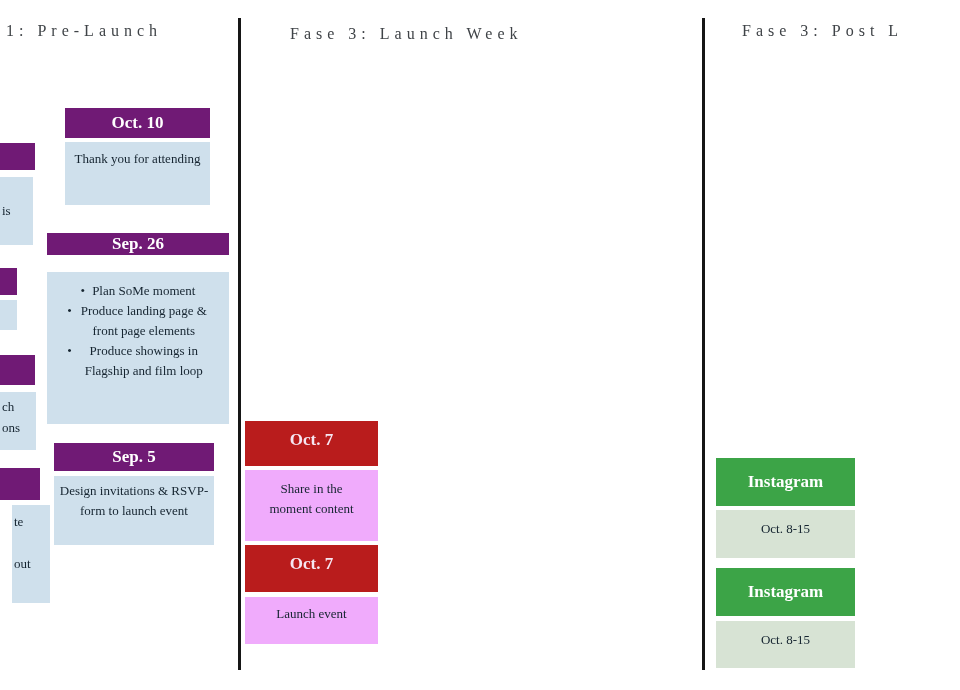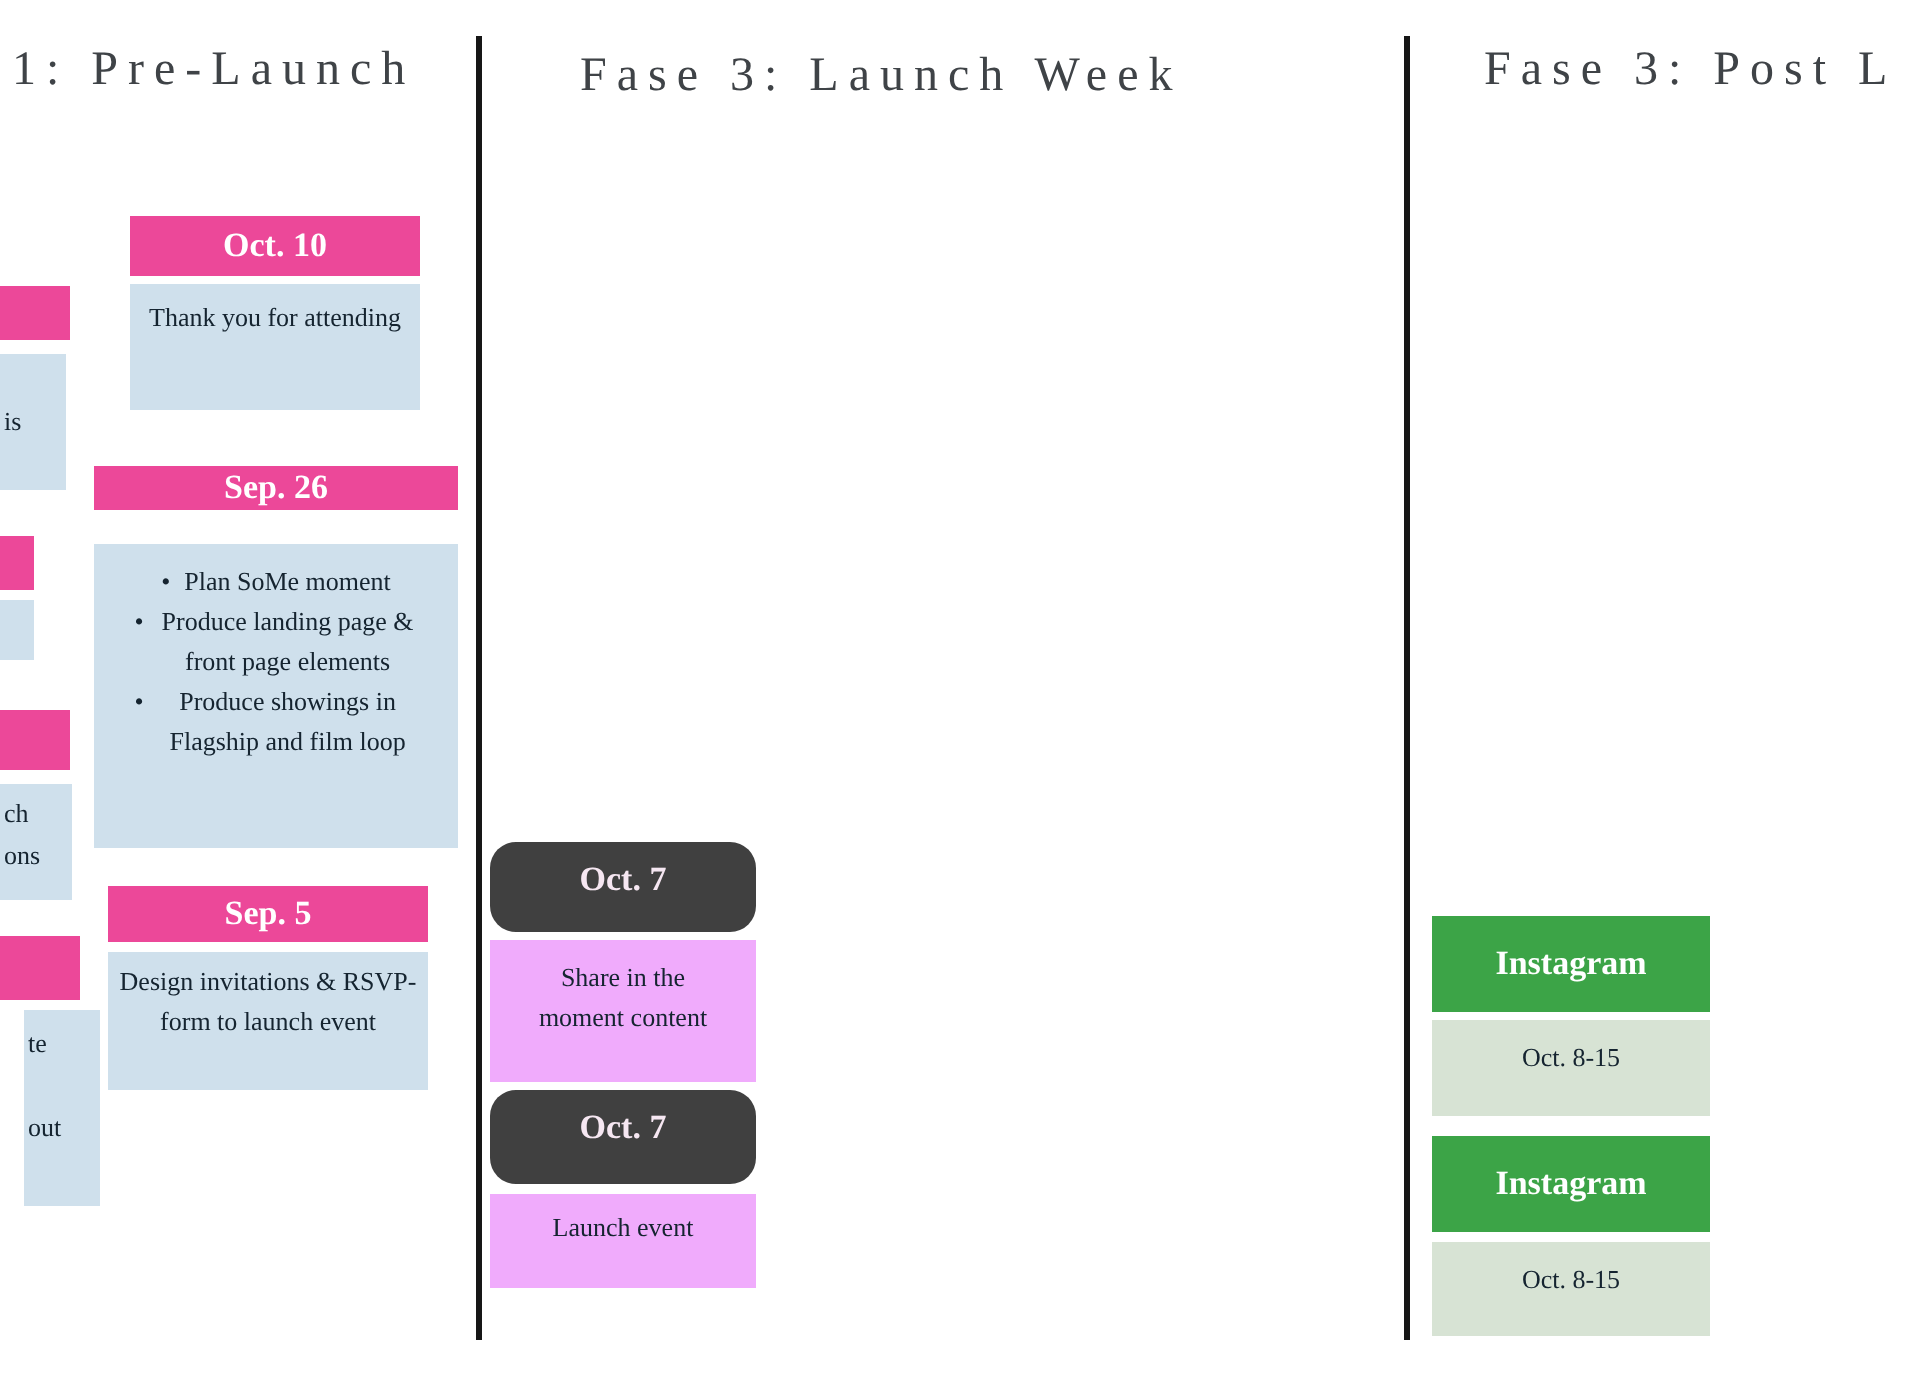"1: Pre-Launch" .col-title { font-size: 24px -> 16px }
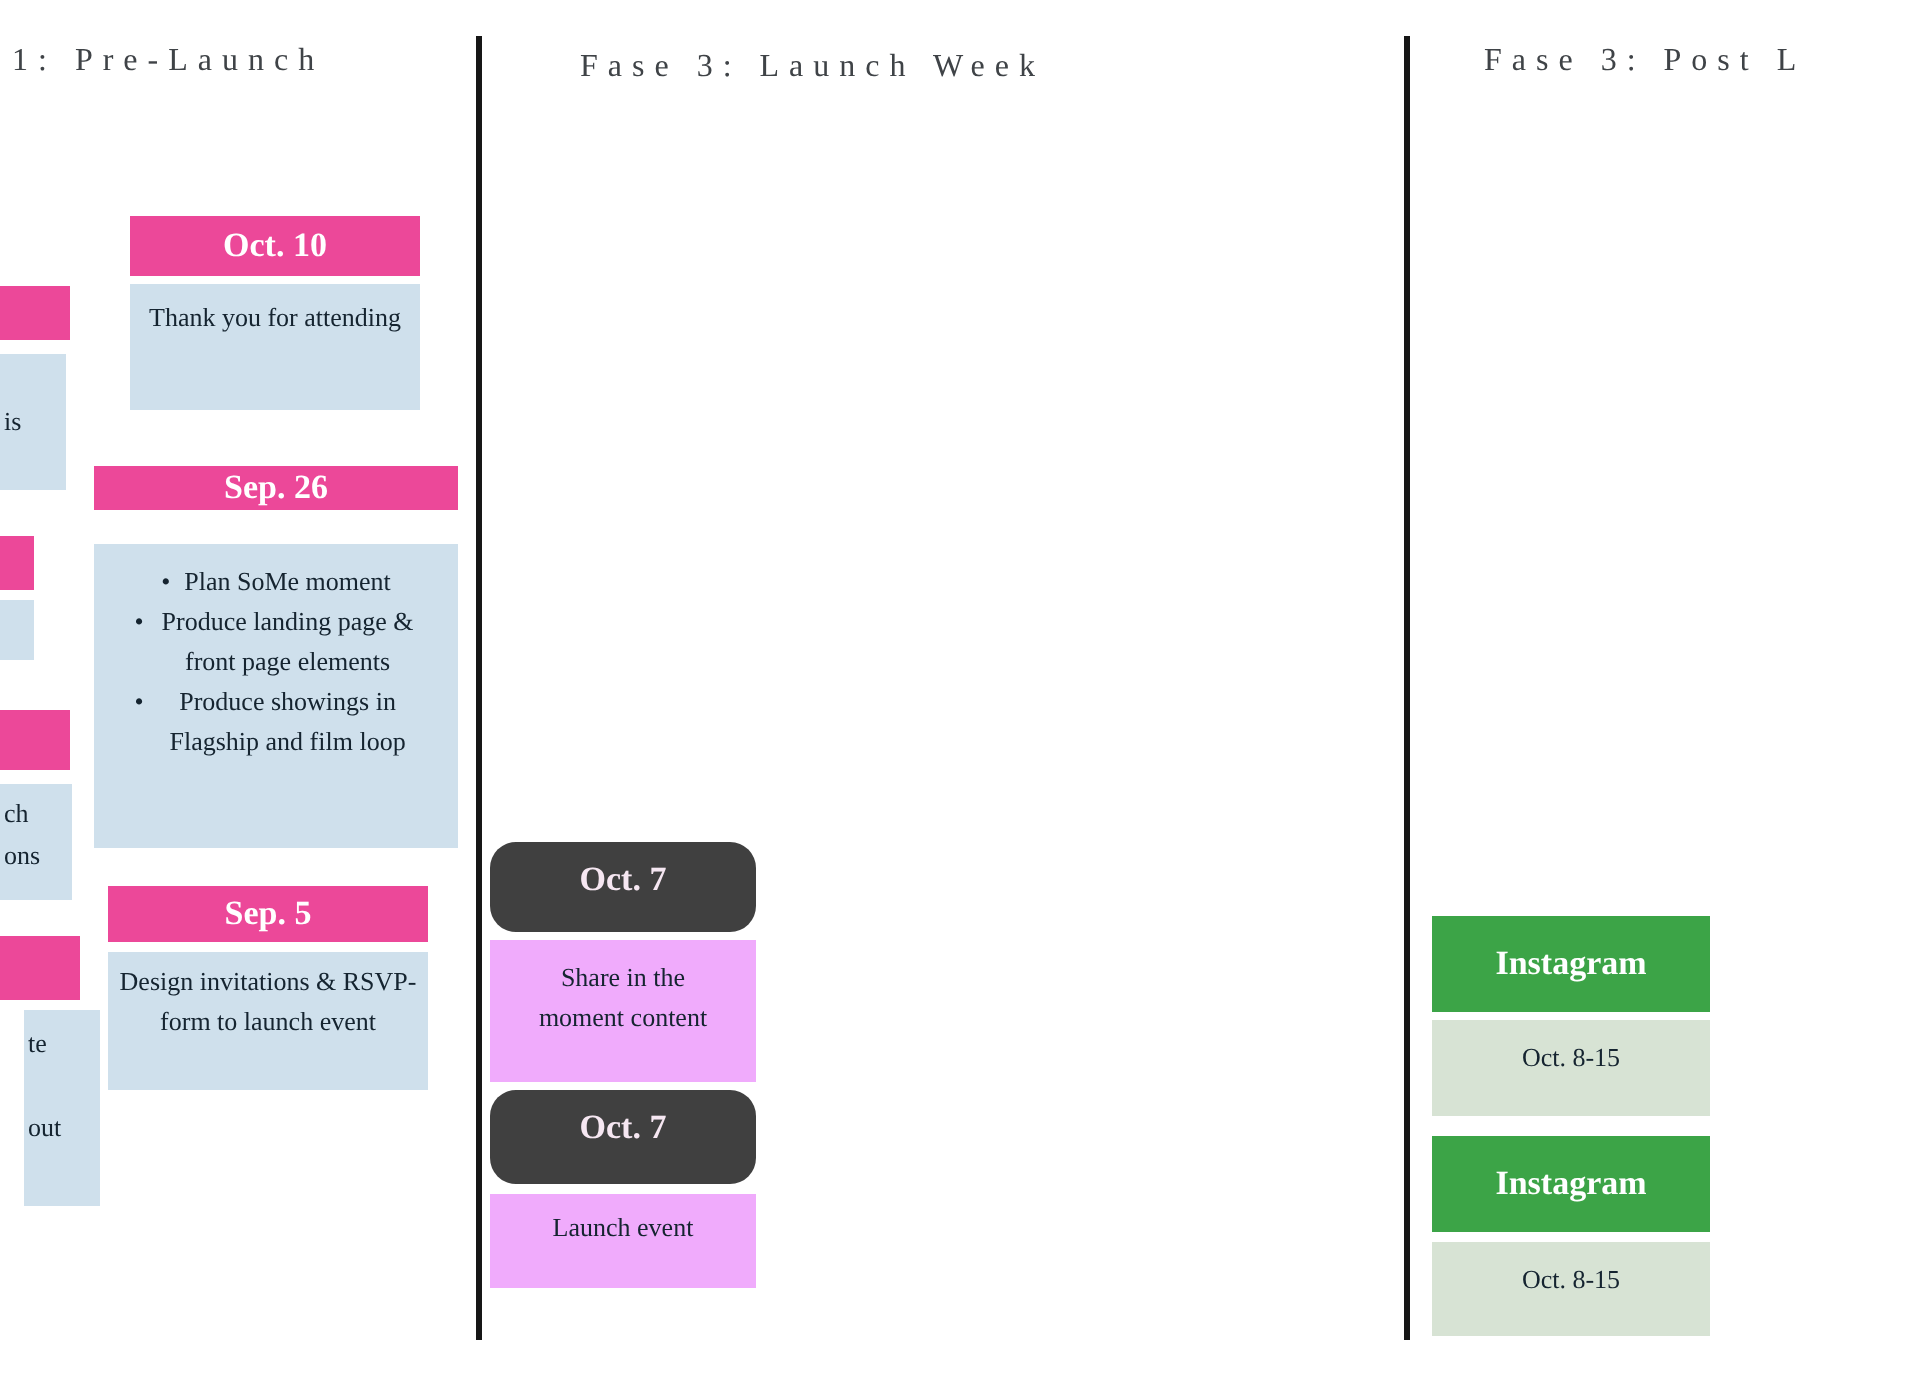"Oct. 10" .hdr.blue { background: #ec4899 -> #701a75 }
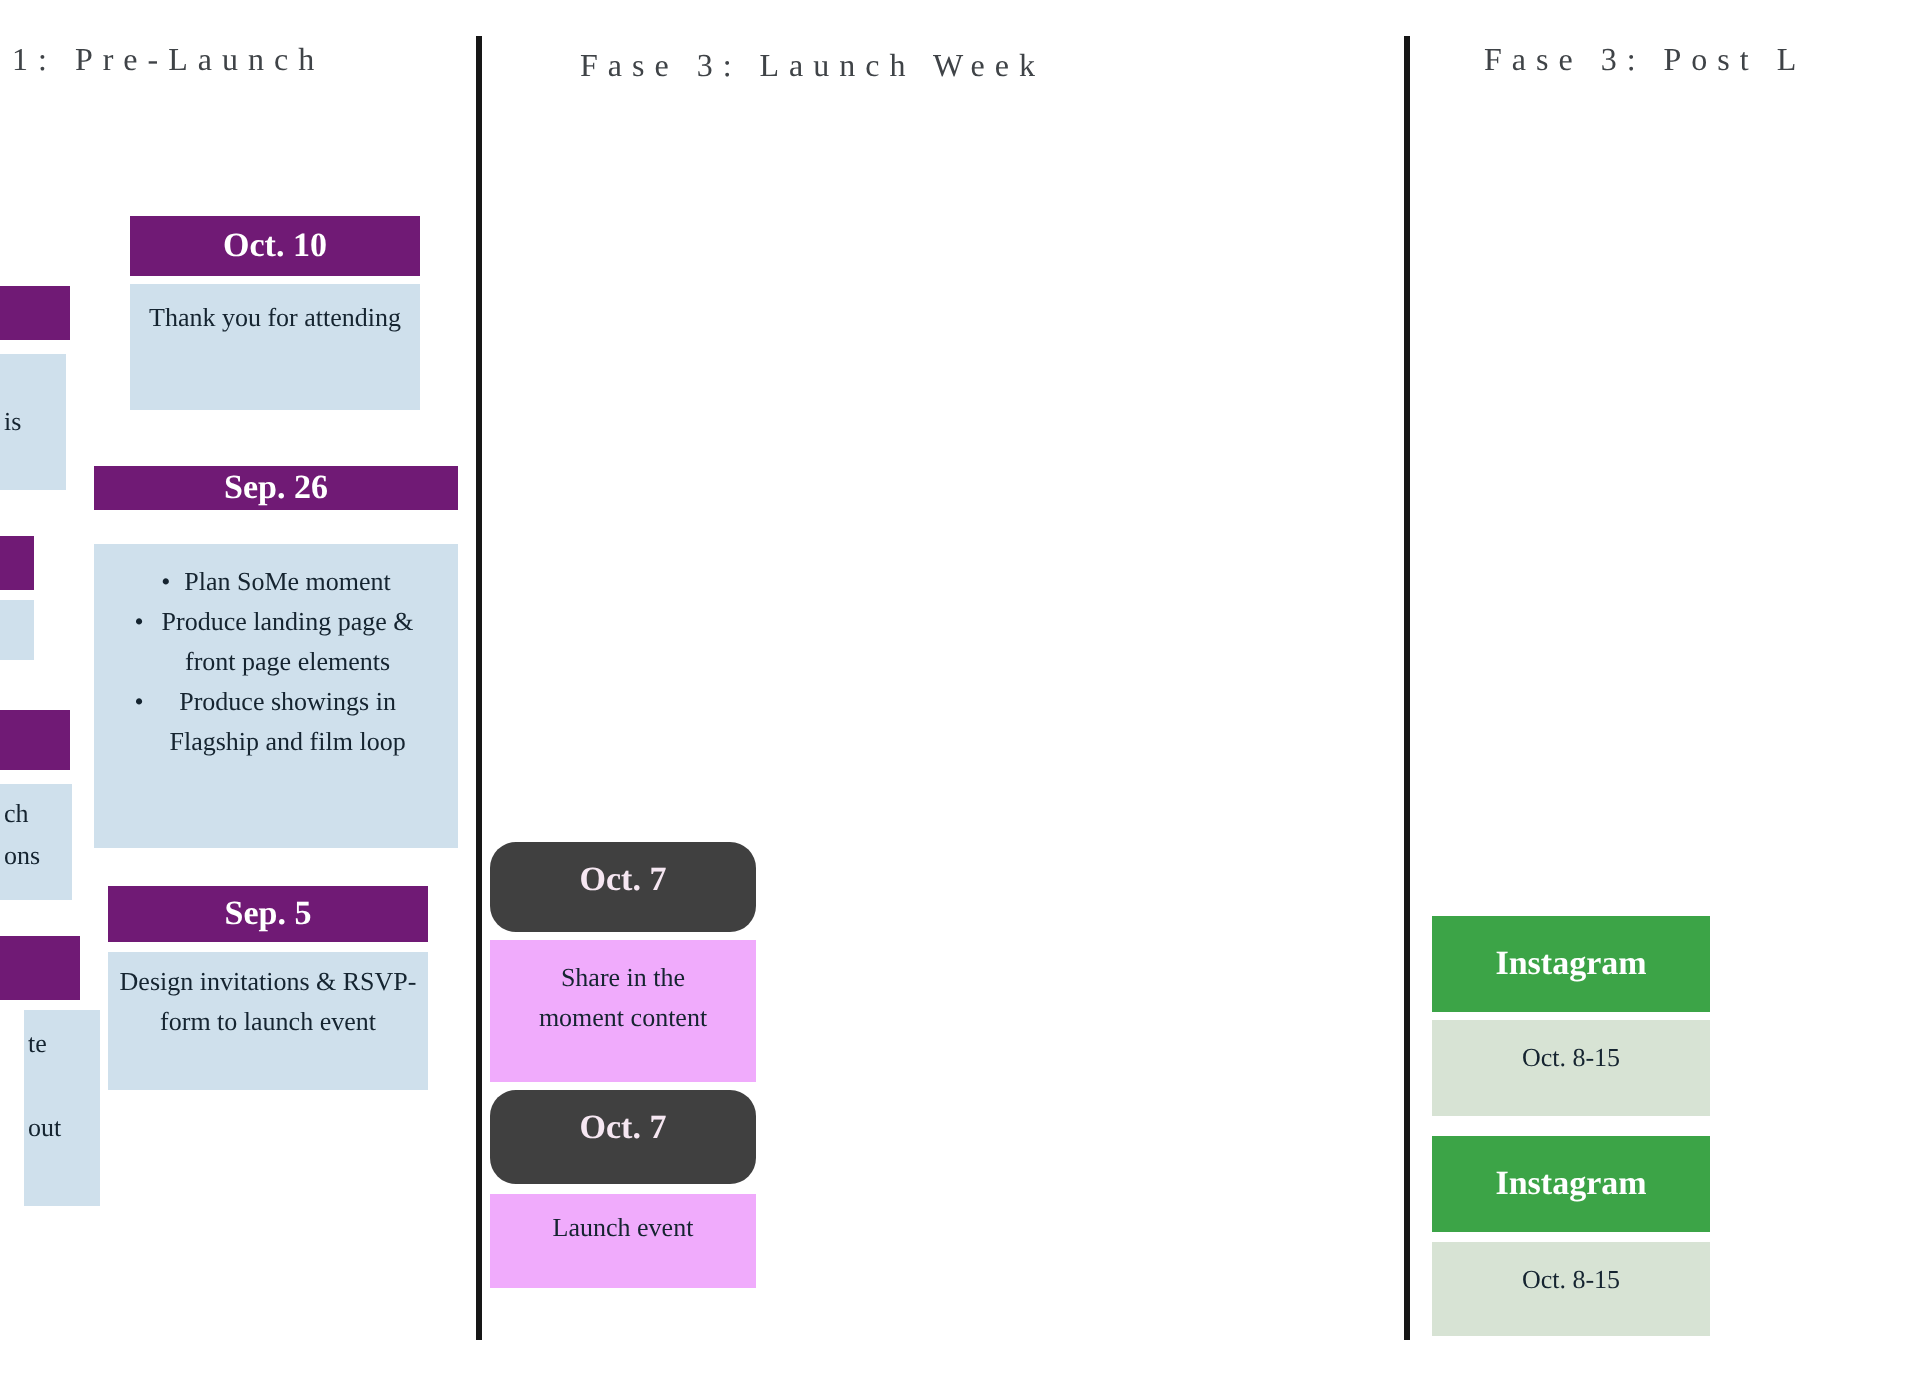"Oct. 7" .hdr.magenta { background: #404040 -> #b91c1c; border-radius: 13px -> none }
